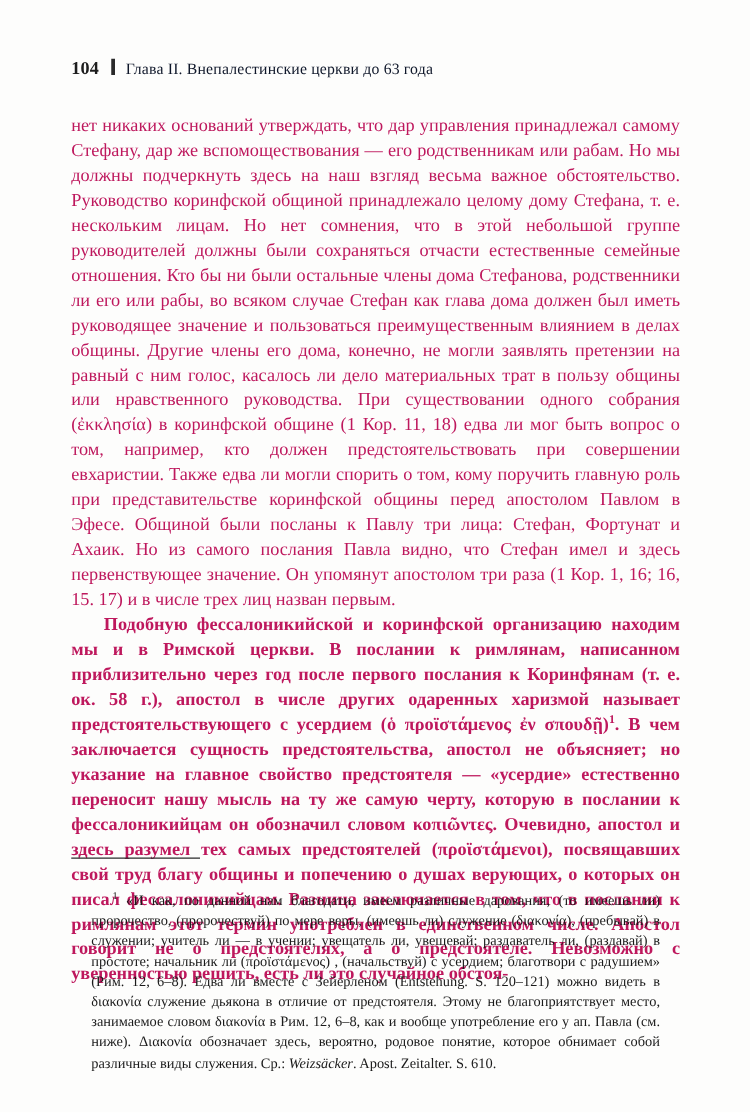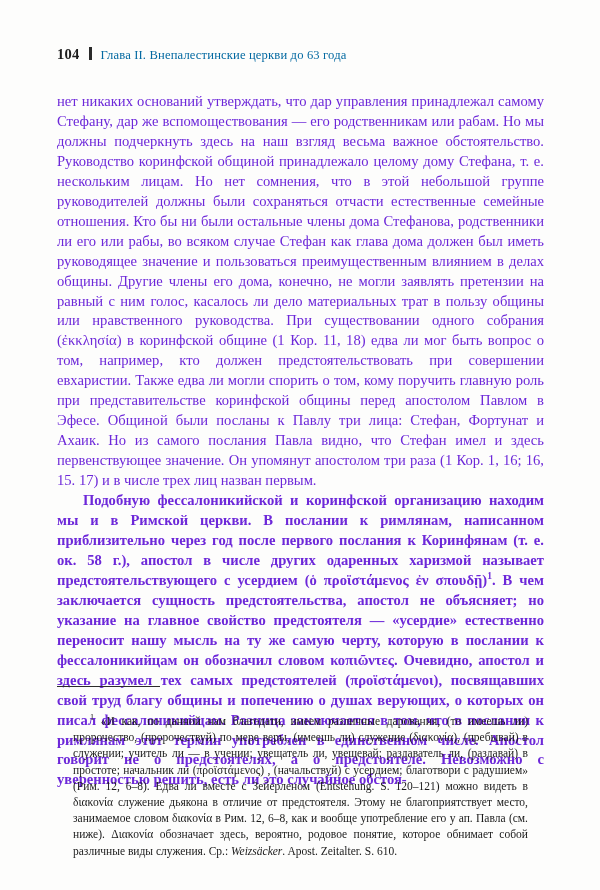"Глава II. Внепалестинские церкви до" .head-title { color: #0369a1 -> #0f172a }
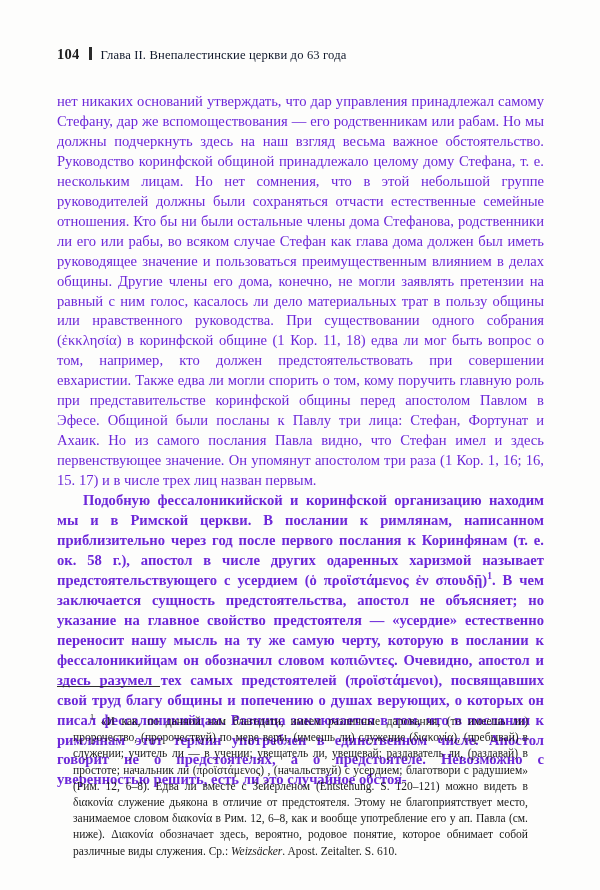"нет никаких оснований утверждать, что" .body { color: #6d28d9 -> #be185d }
